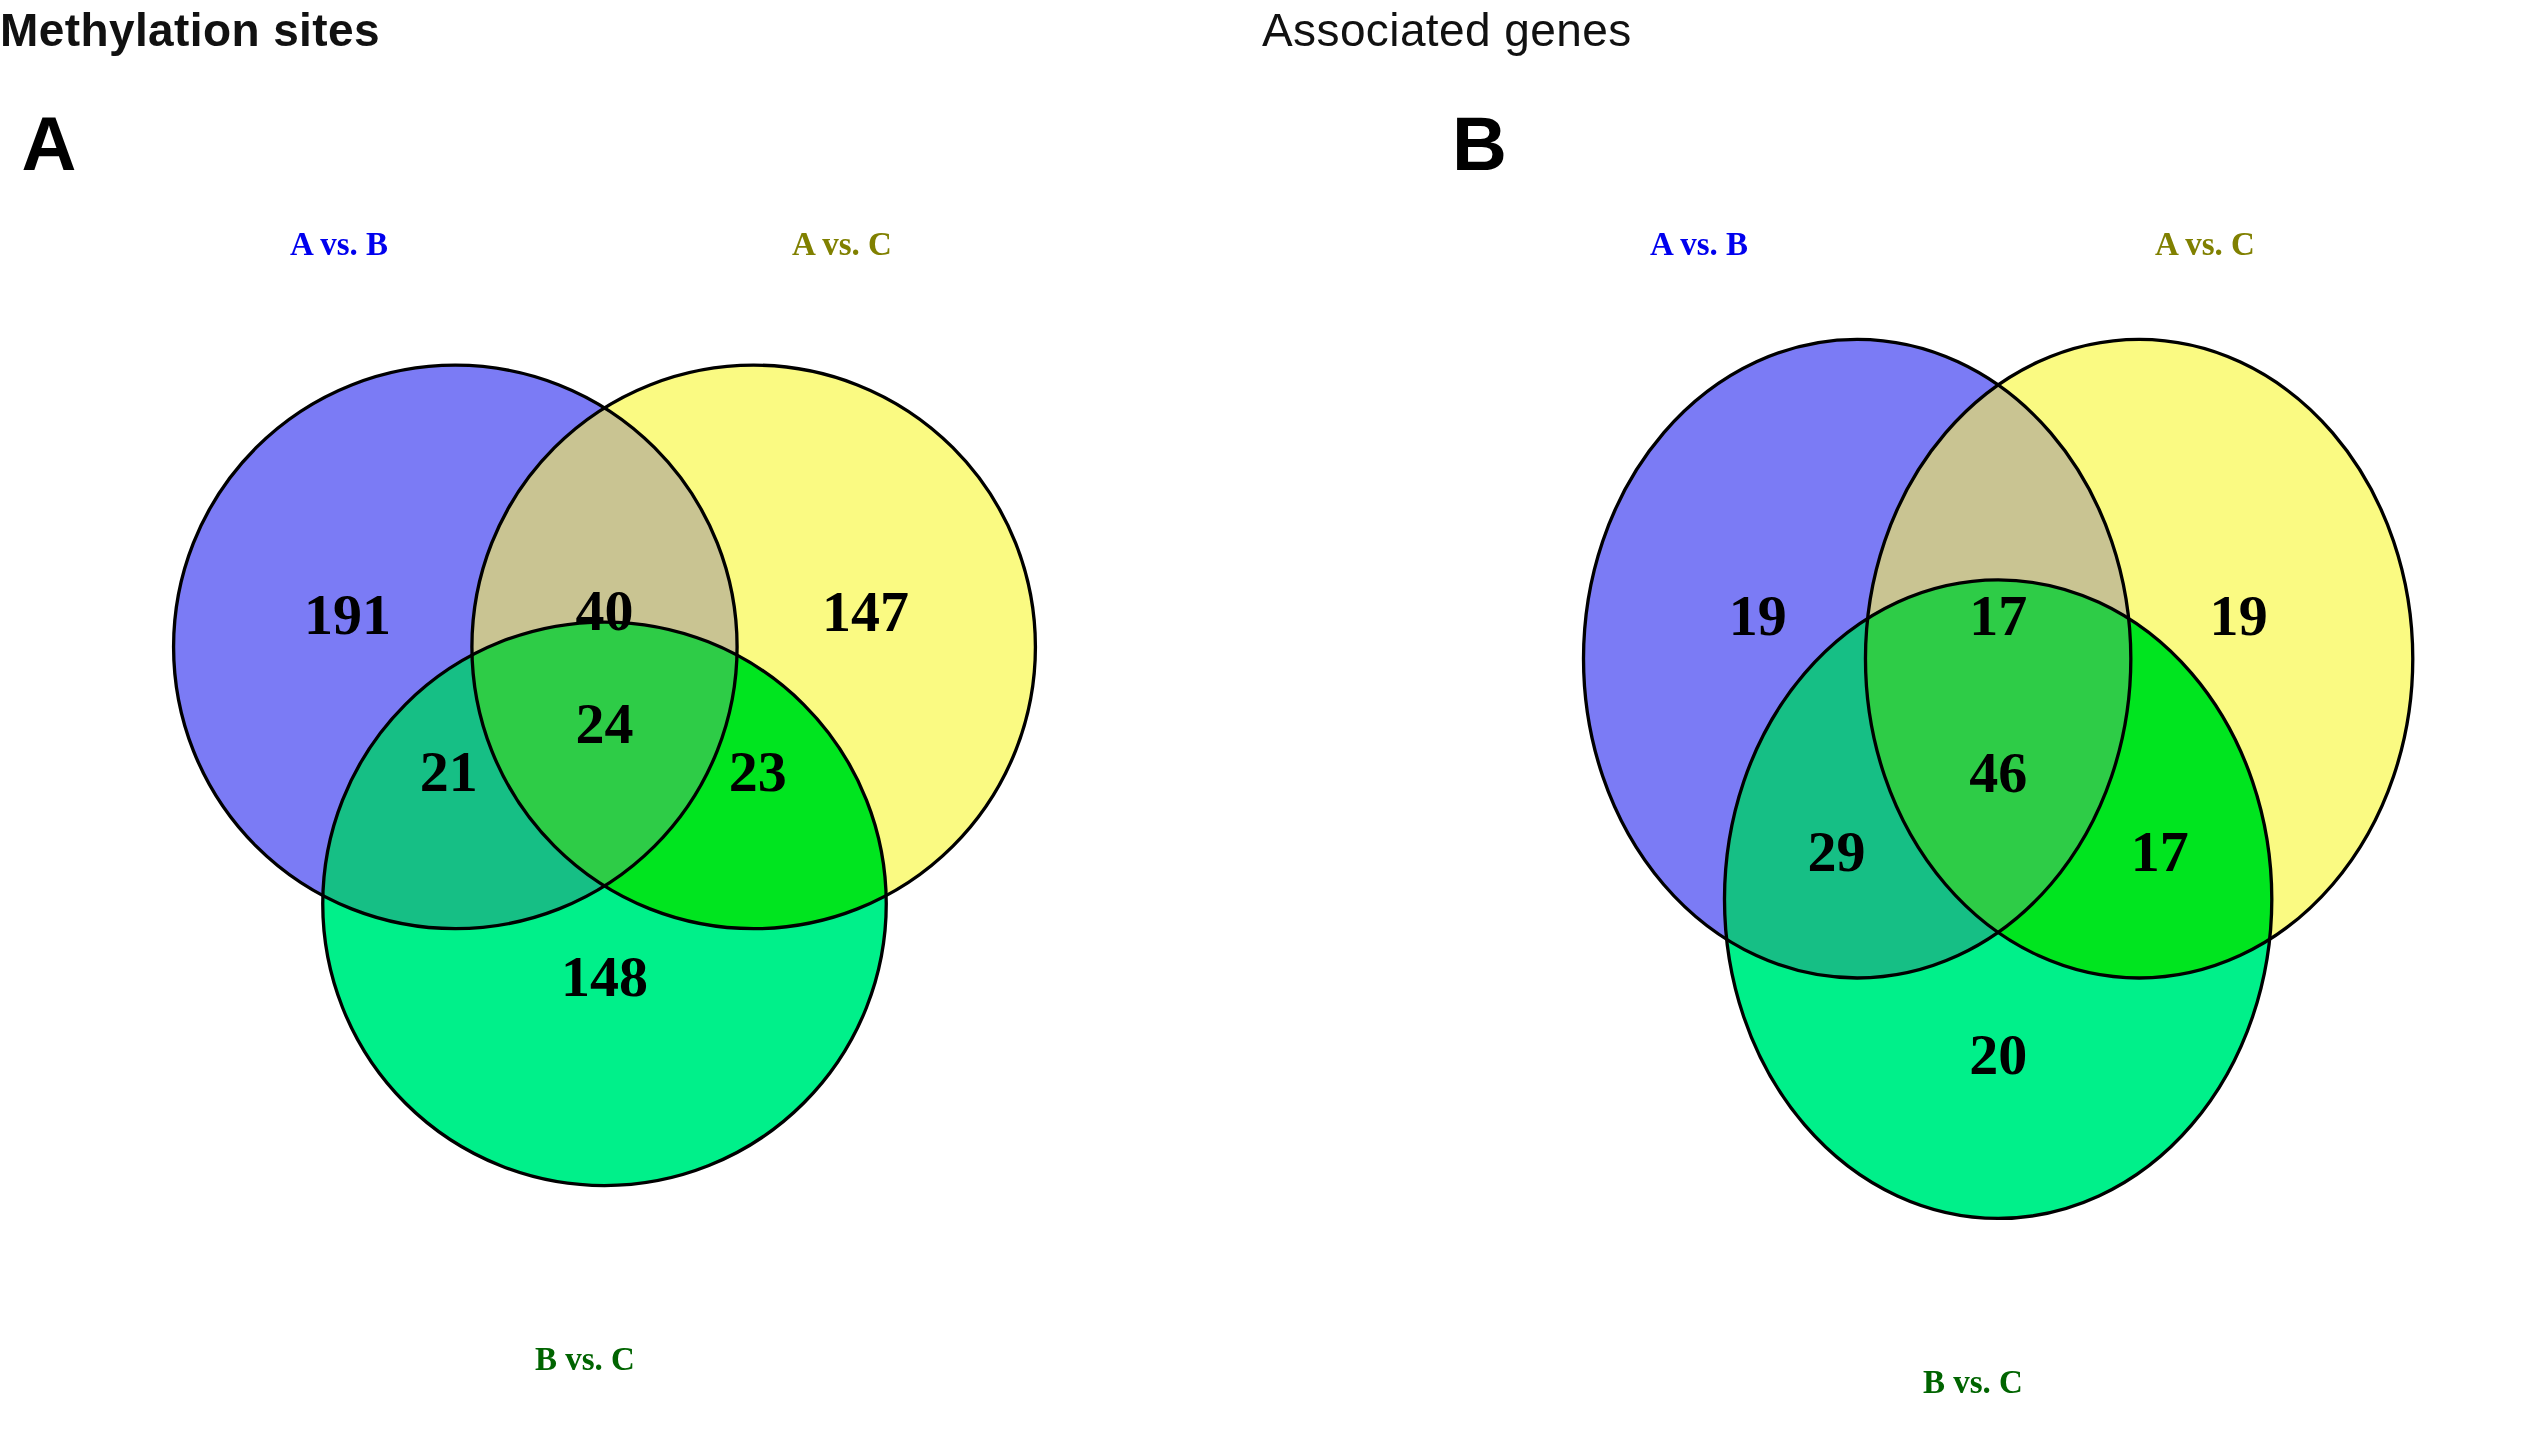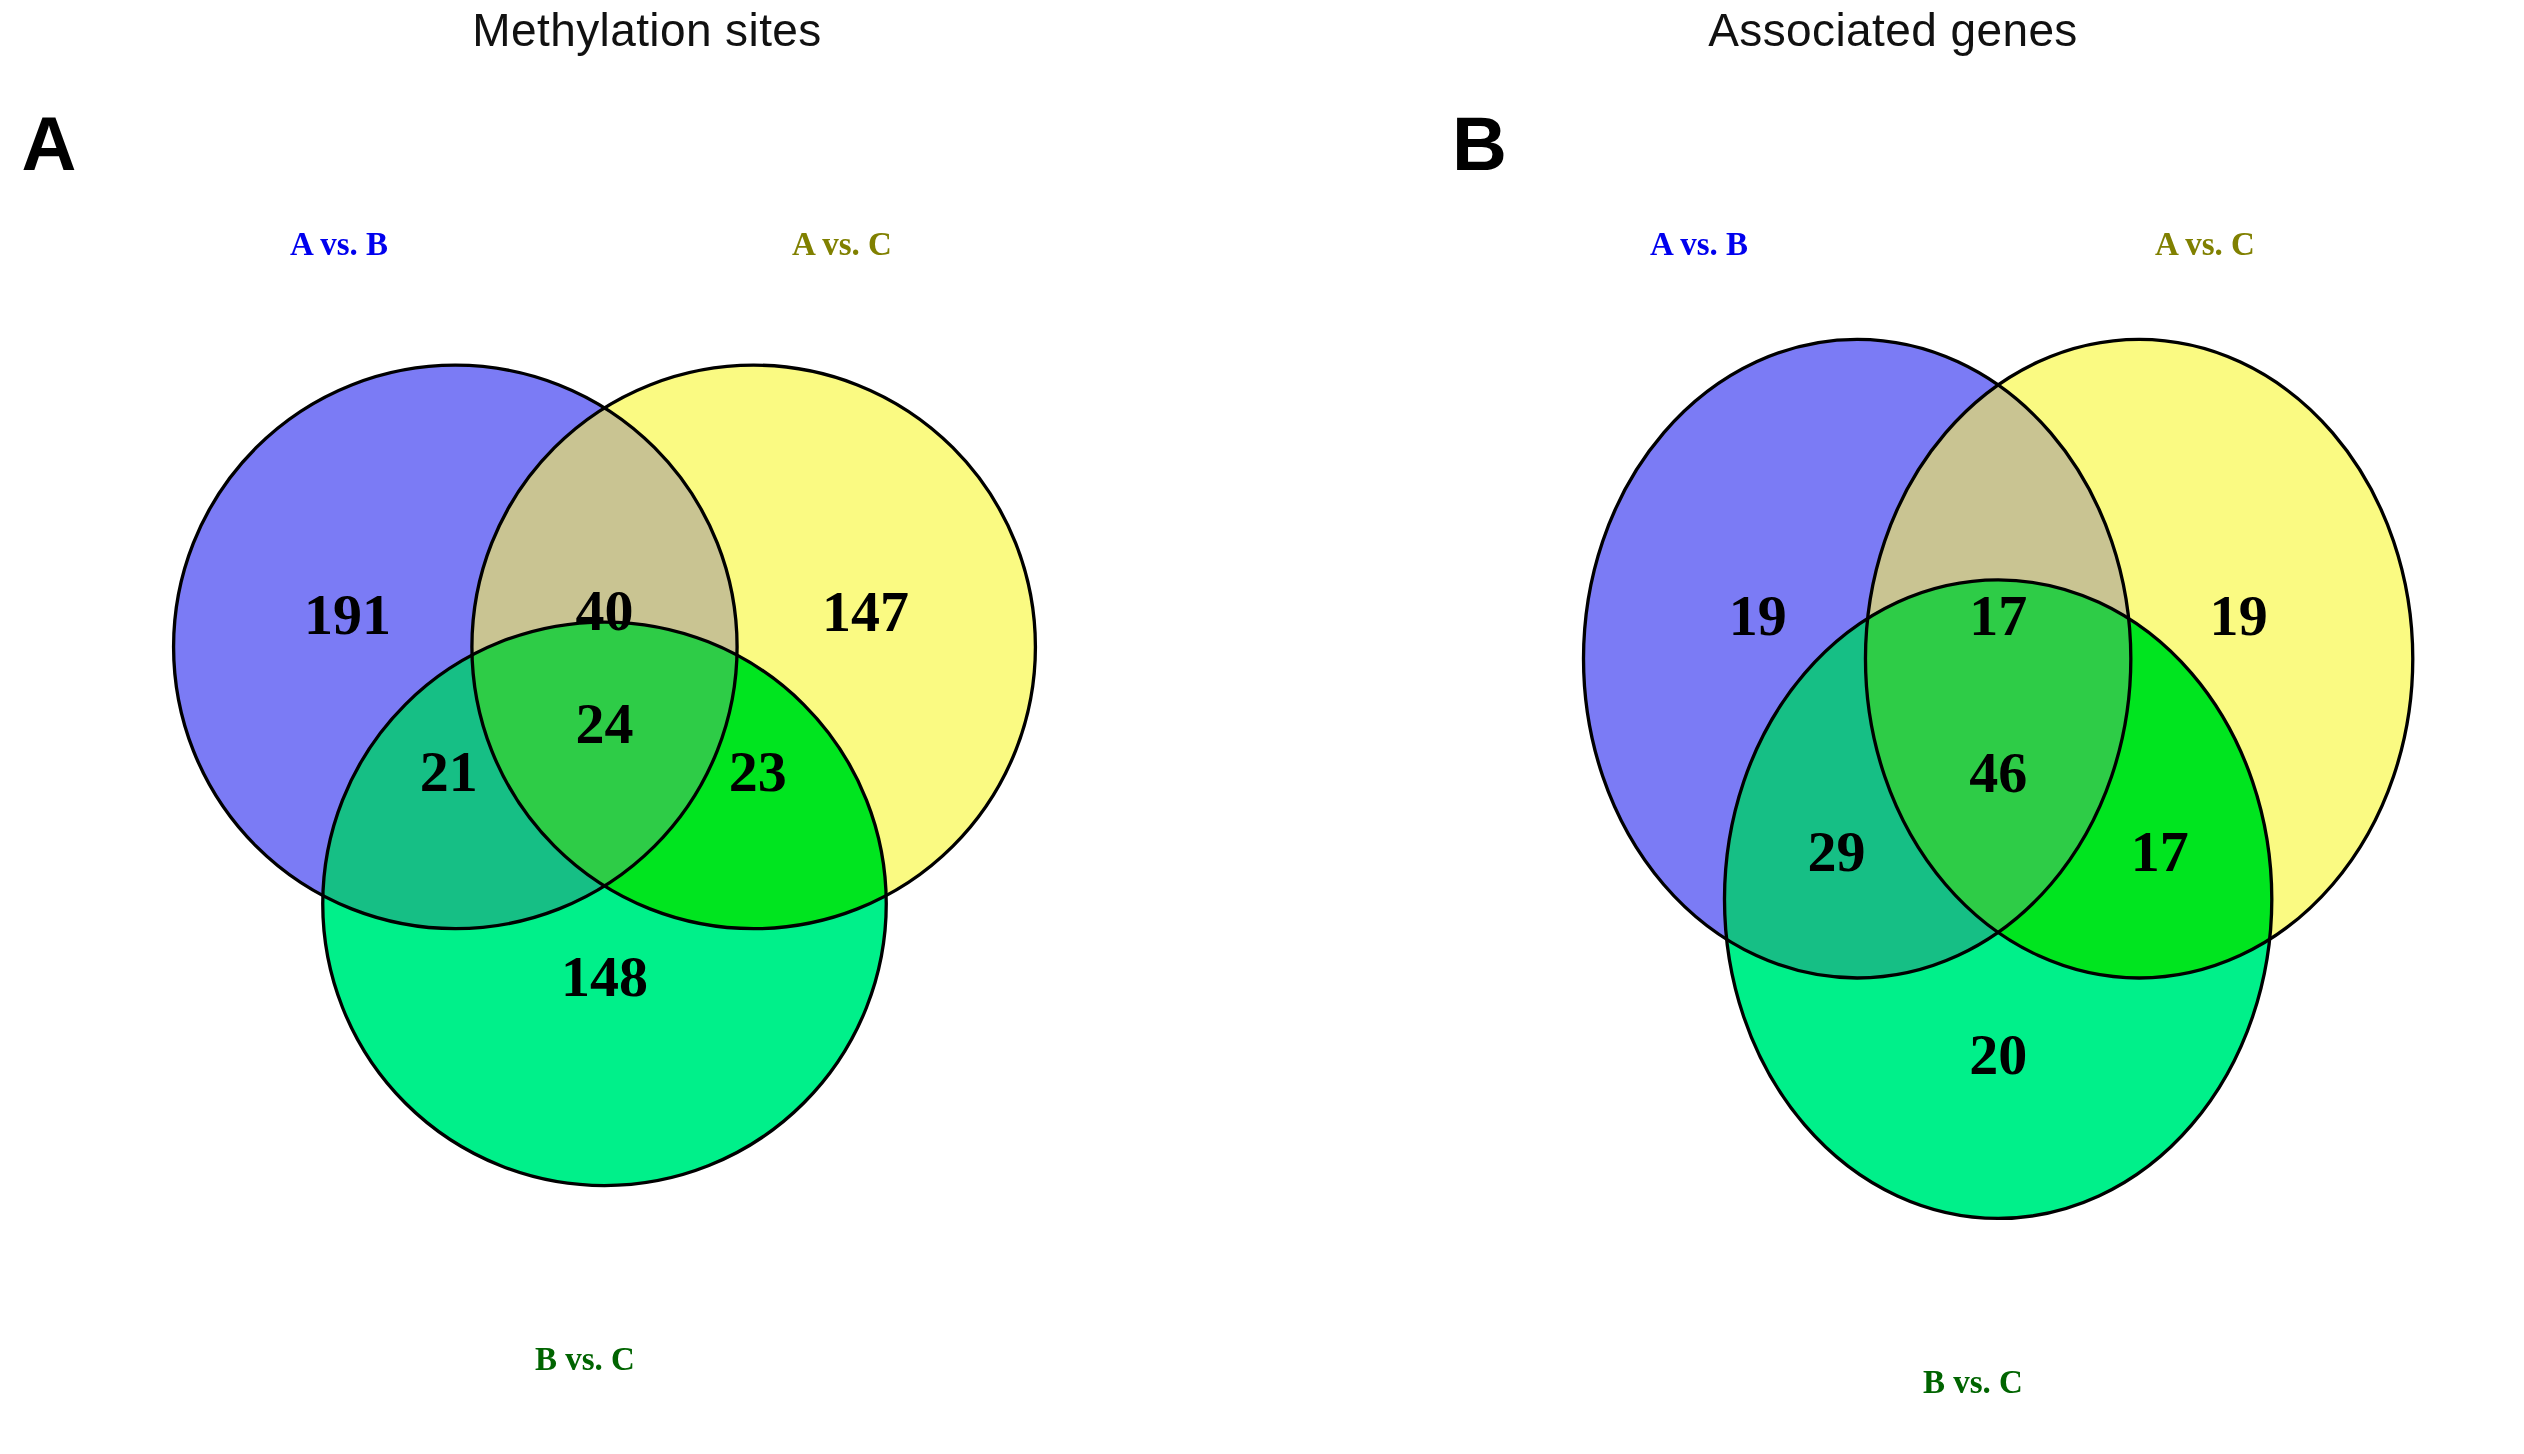"Methylation sites" #title-a { font-weight: none -> bold; left: 16px -> 0; text-align: center -> none }
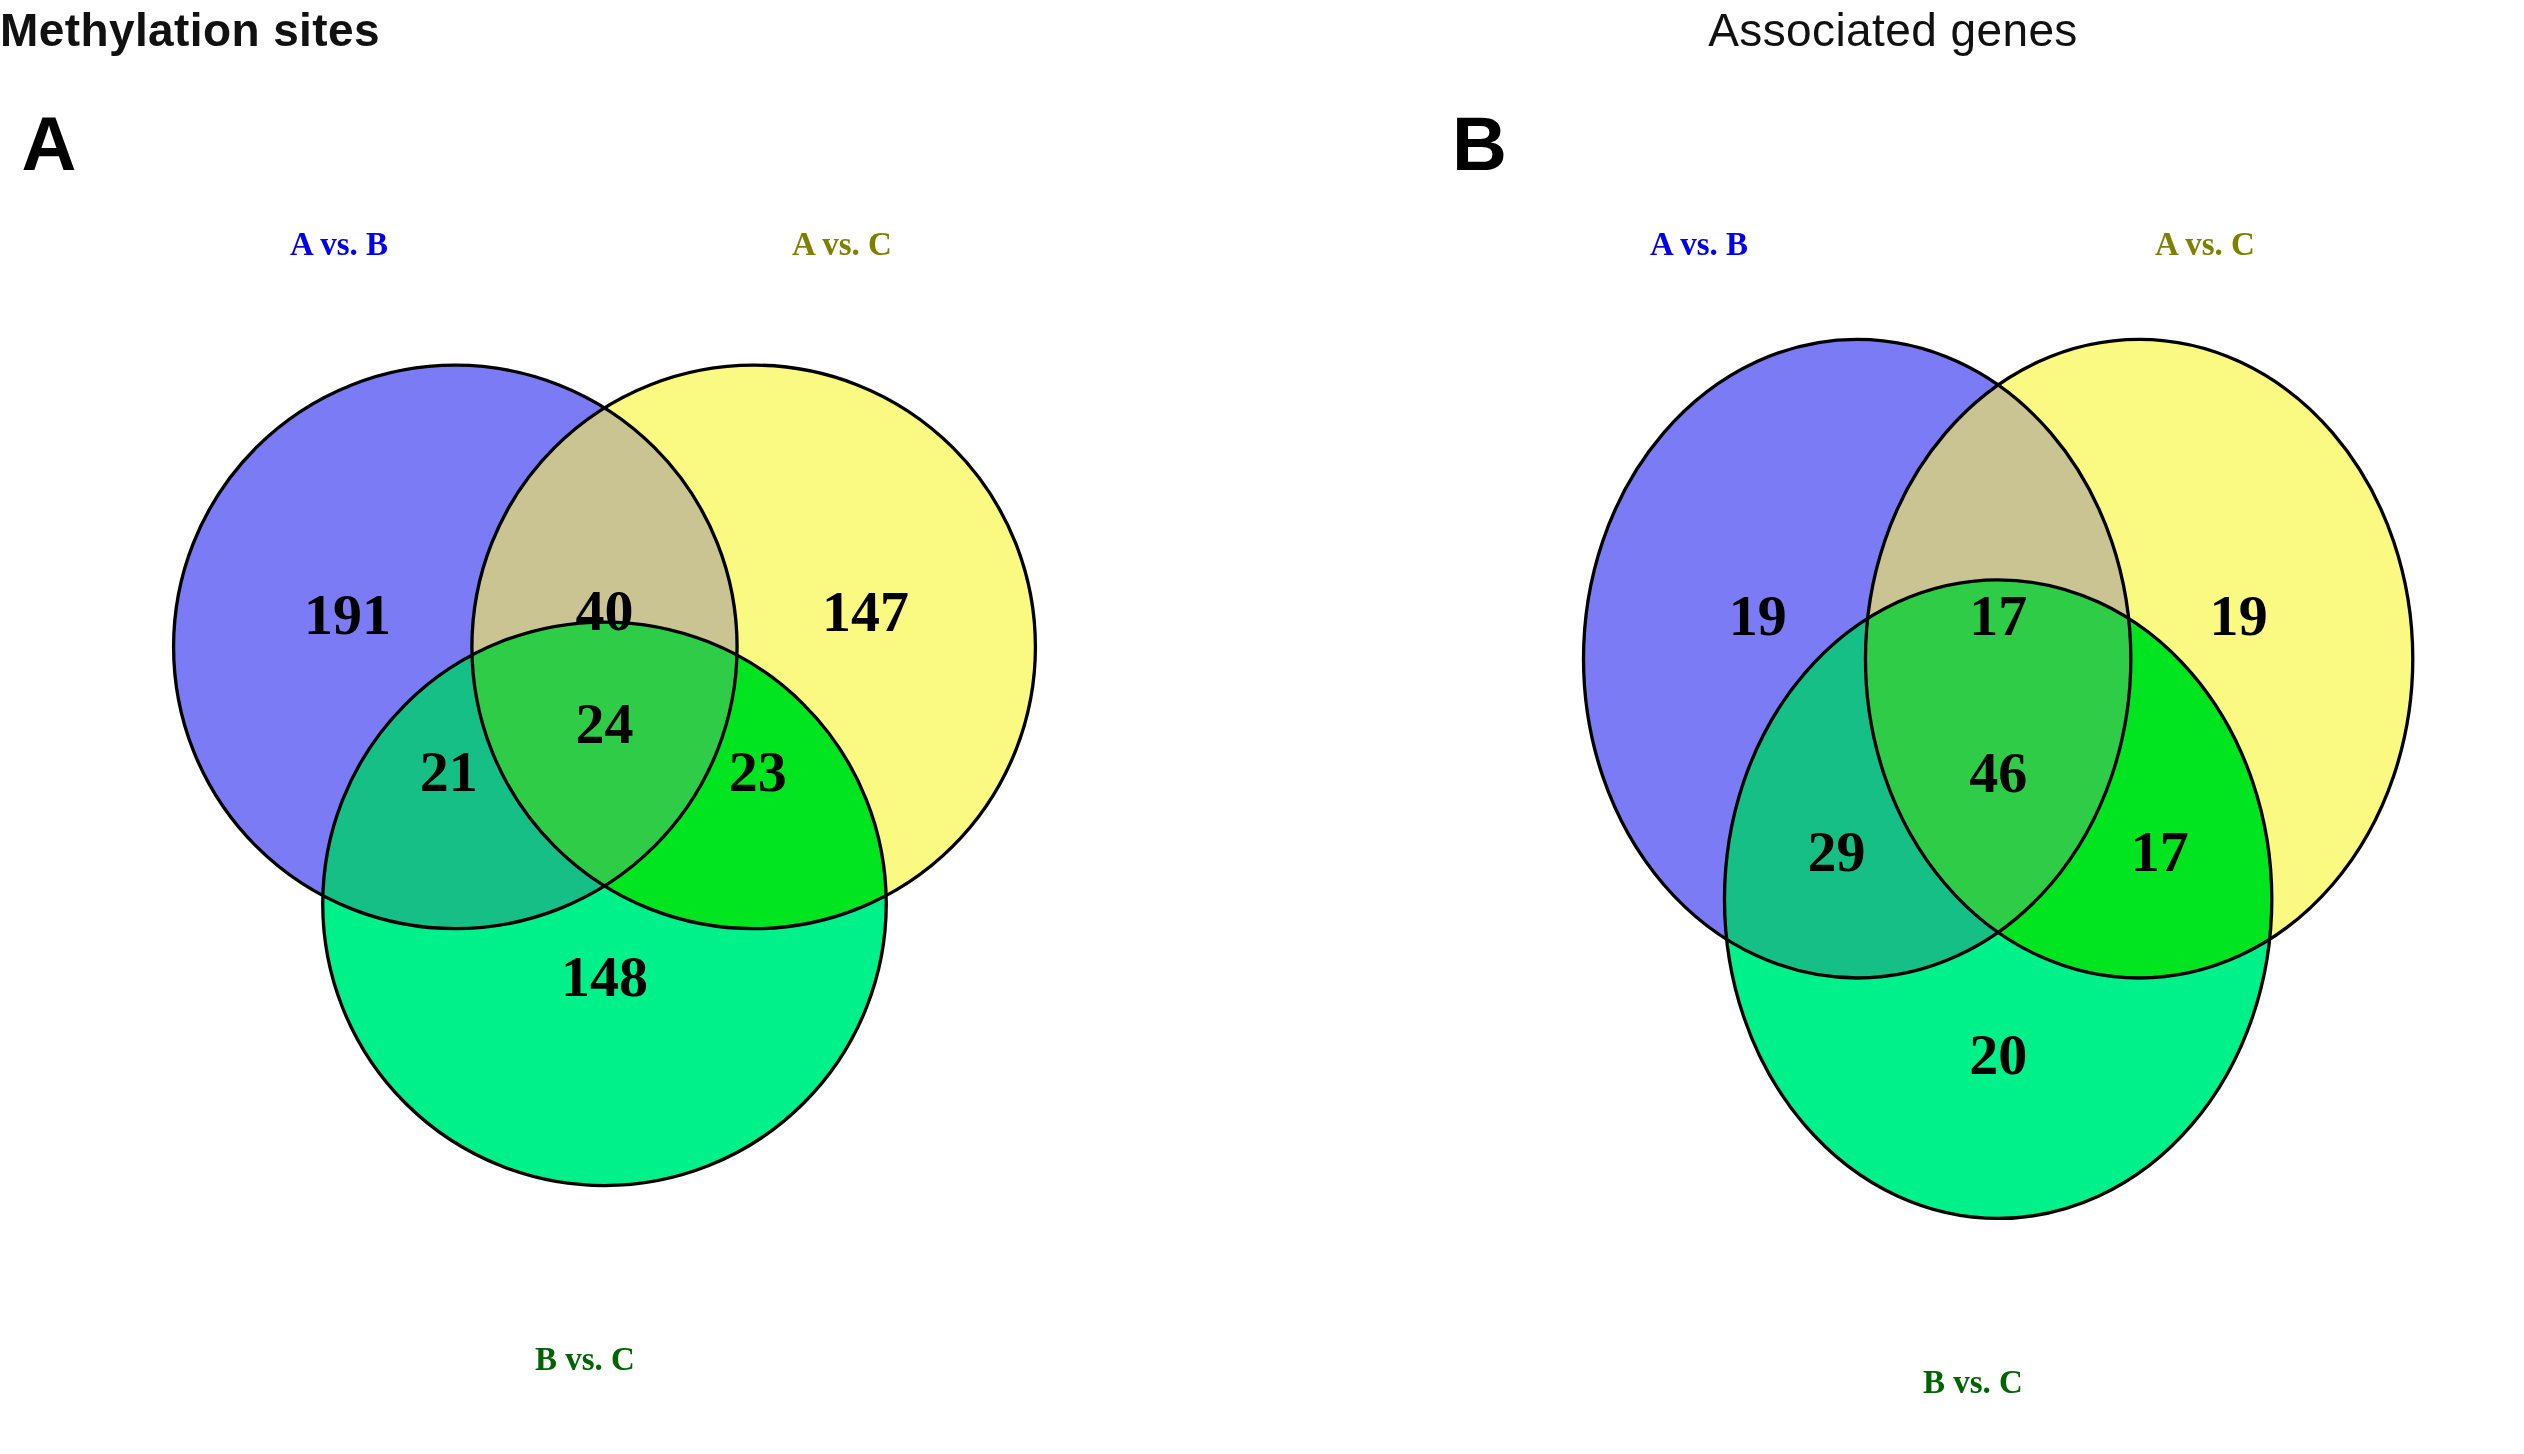"Associated genes" #title-b { text-align: center -> left }
